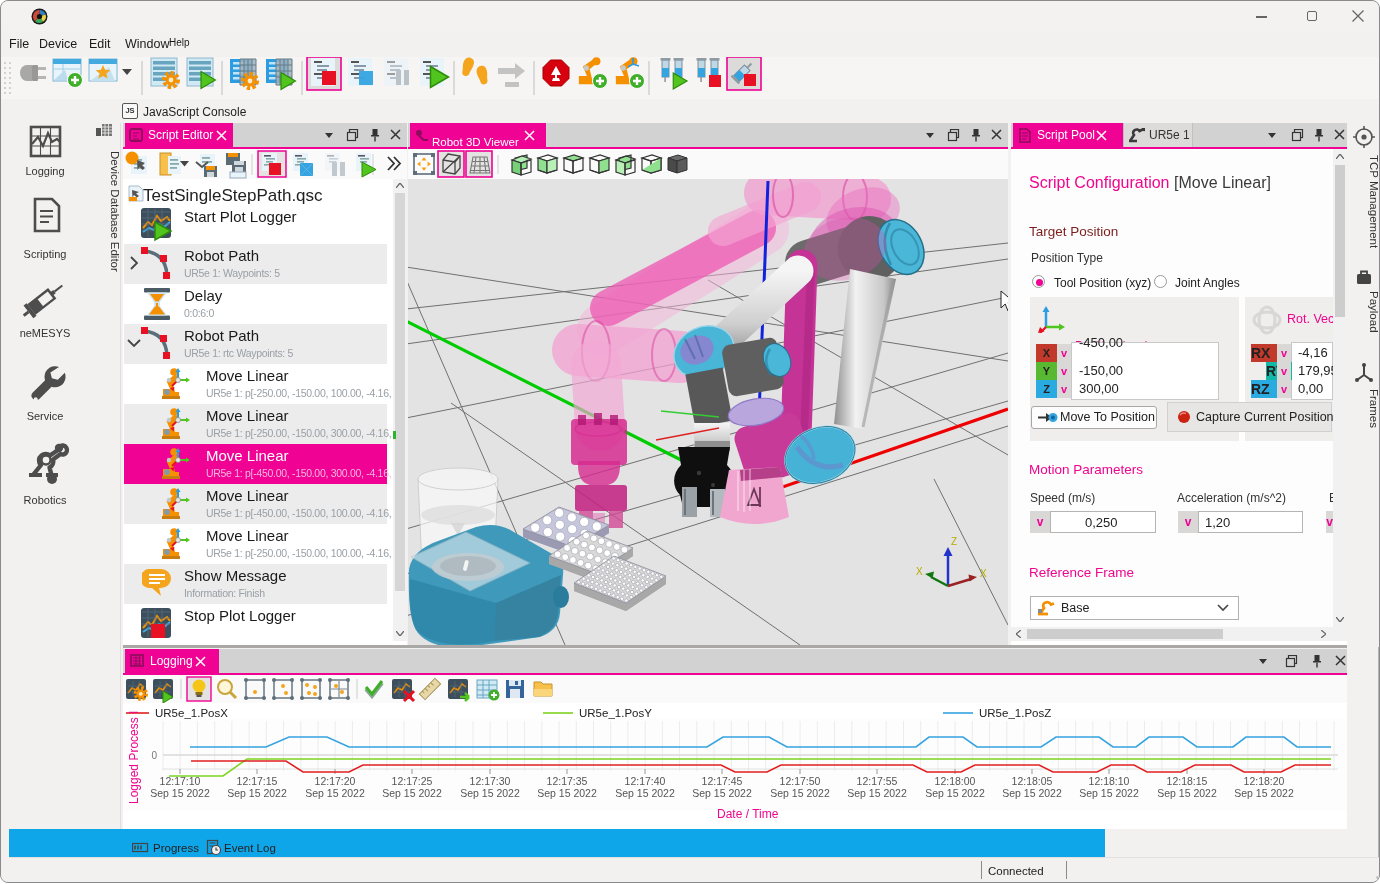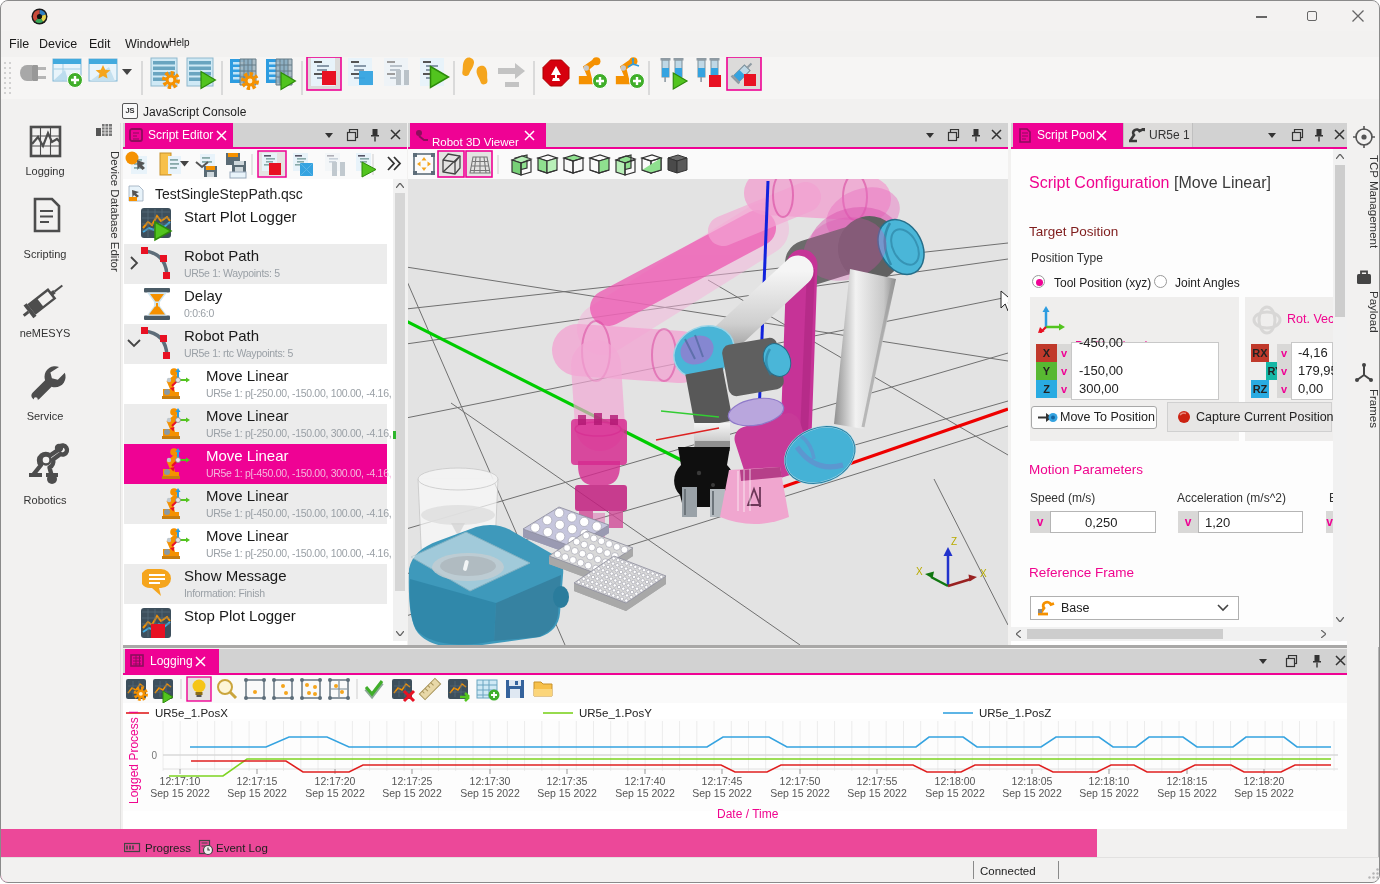"TestSingleStepPath.qsc" div.abs { font-size: 14px -> 17px; left: 32px -> 20px }
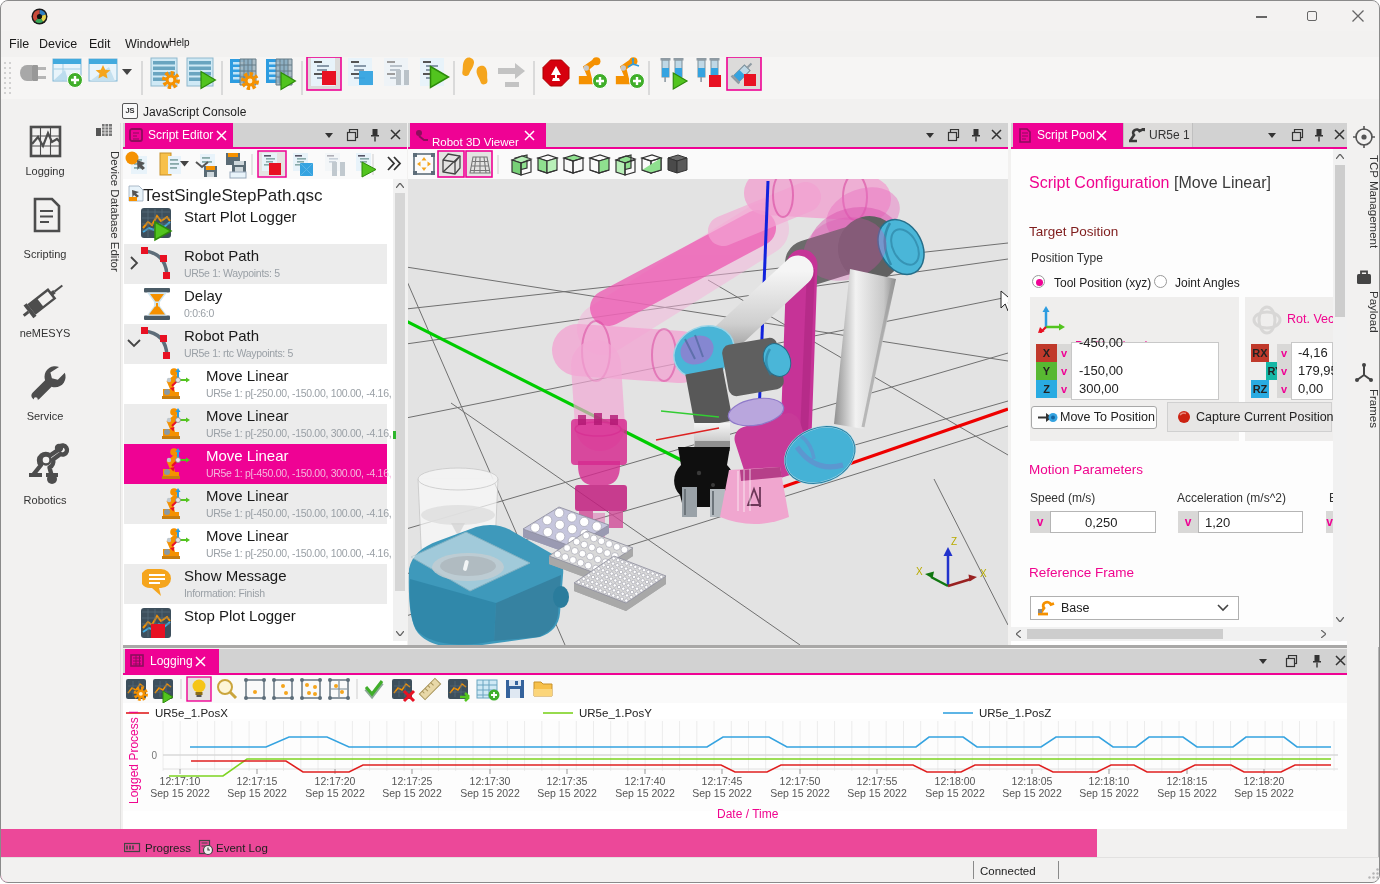"RX" .cell2 { font-size: 11px -> 14px; text-align: center -> left; width: 18px -> 26px }
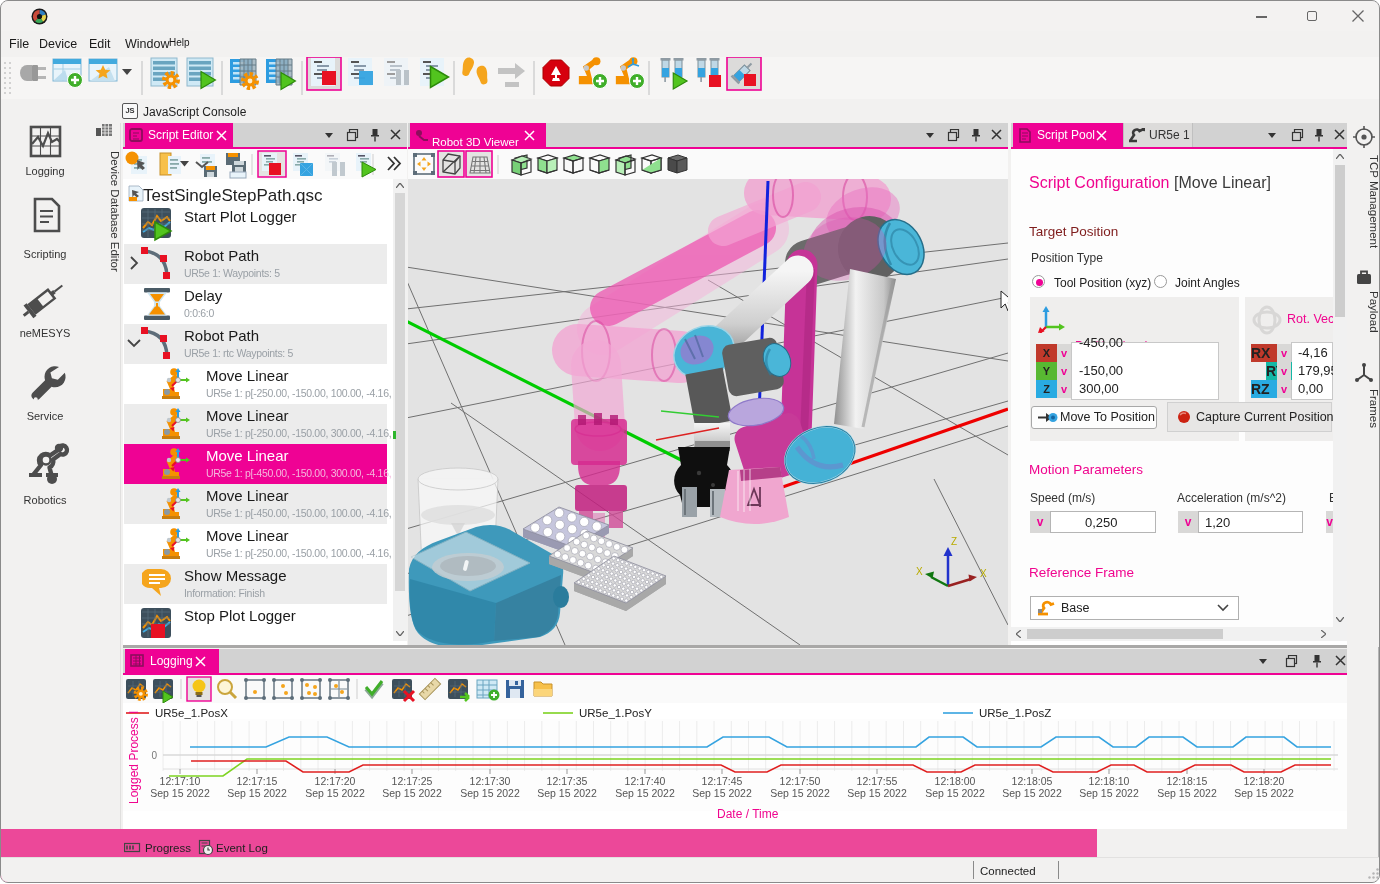"Progress" div.abs { background: #ec4899 -> #0ea5e9; left: 0 -> 8px }
